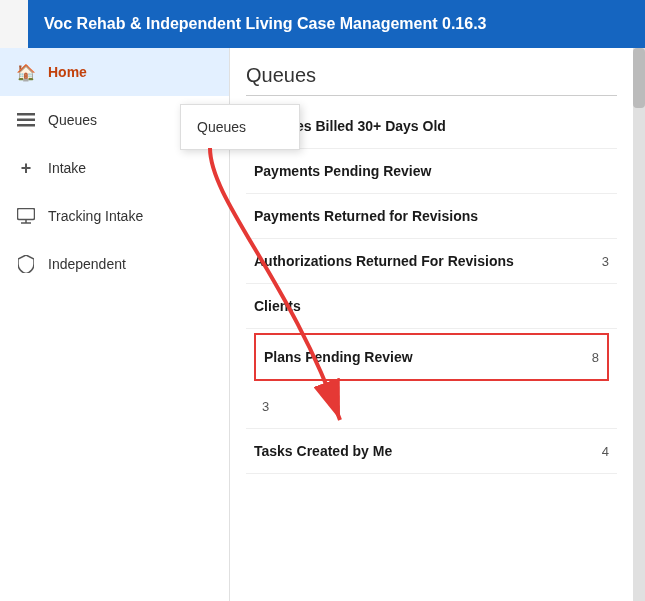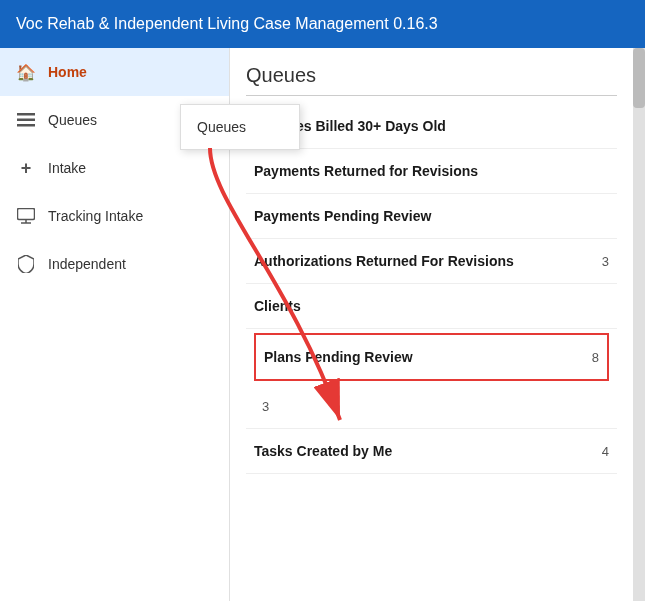"Voc Rehab & Independent Living" #app-header { font-weight: normal -> bold; margin-left: none -> 28px }
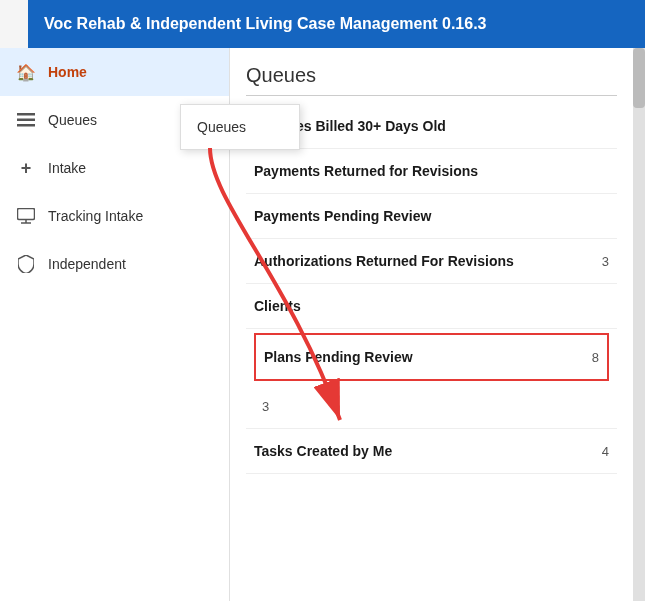"Payments Returned for Revisions" div.queue-item { order: before "Payments Pending Review" -> after "Payments Pending Review" }
